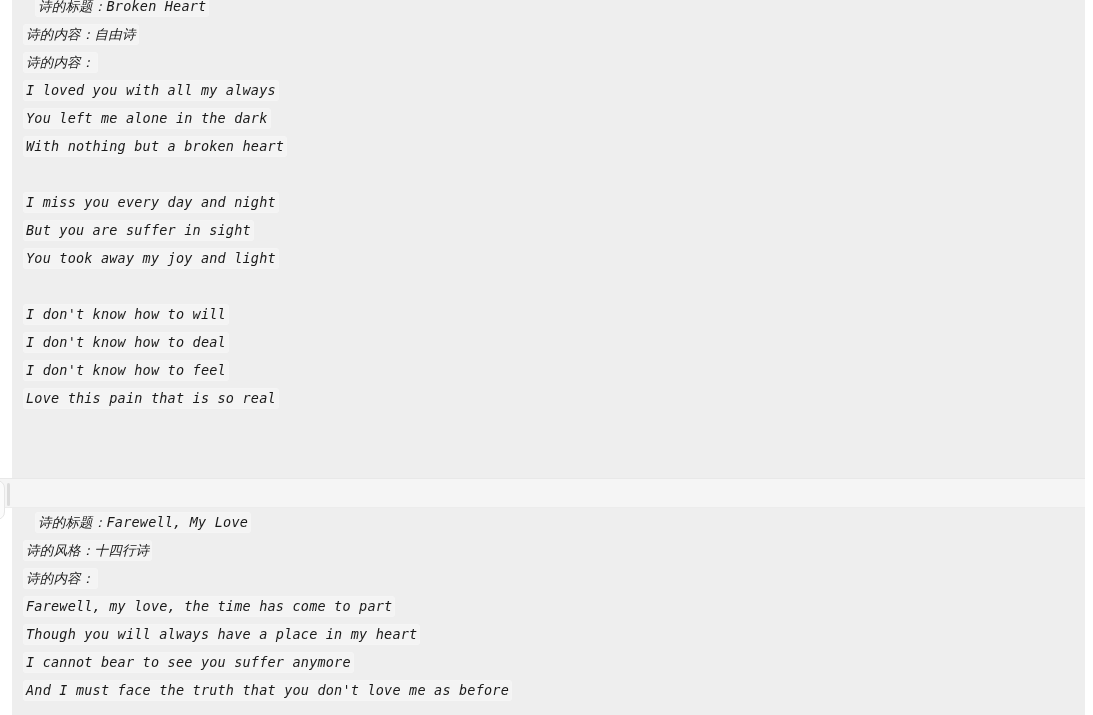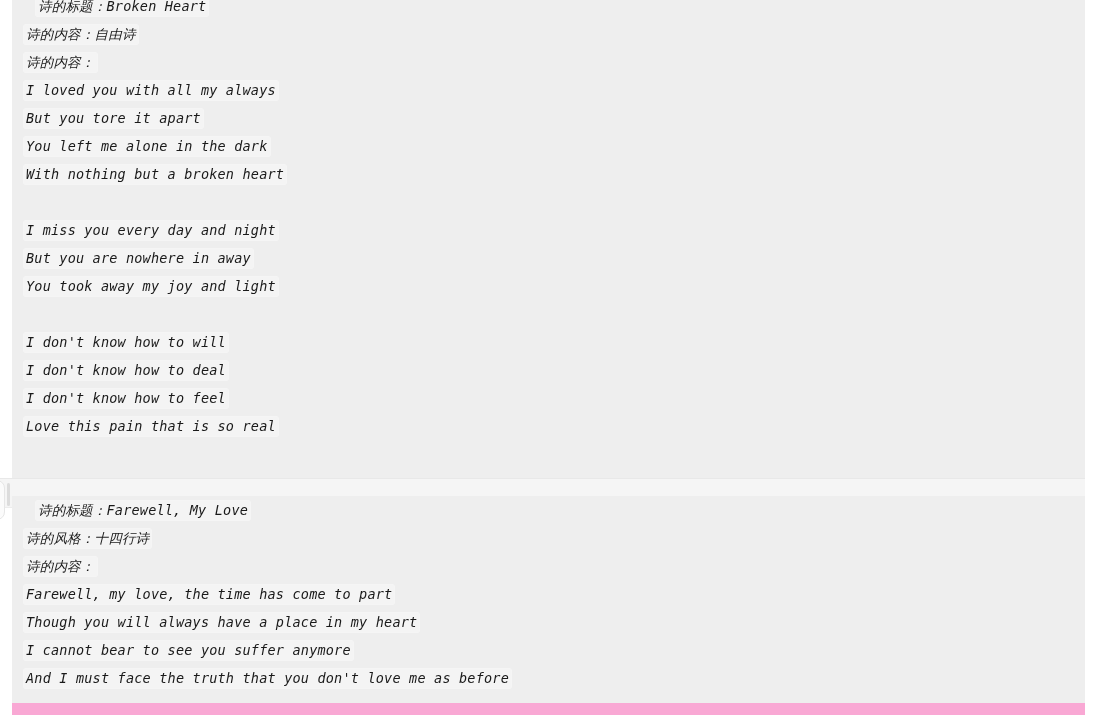"But you tore it apart" div.line { html: <div><span>But you tore it apart</span></div> -> none }
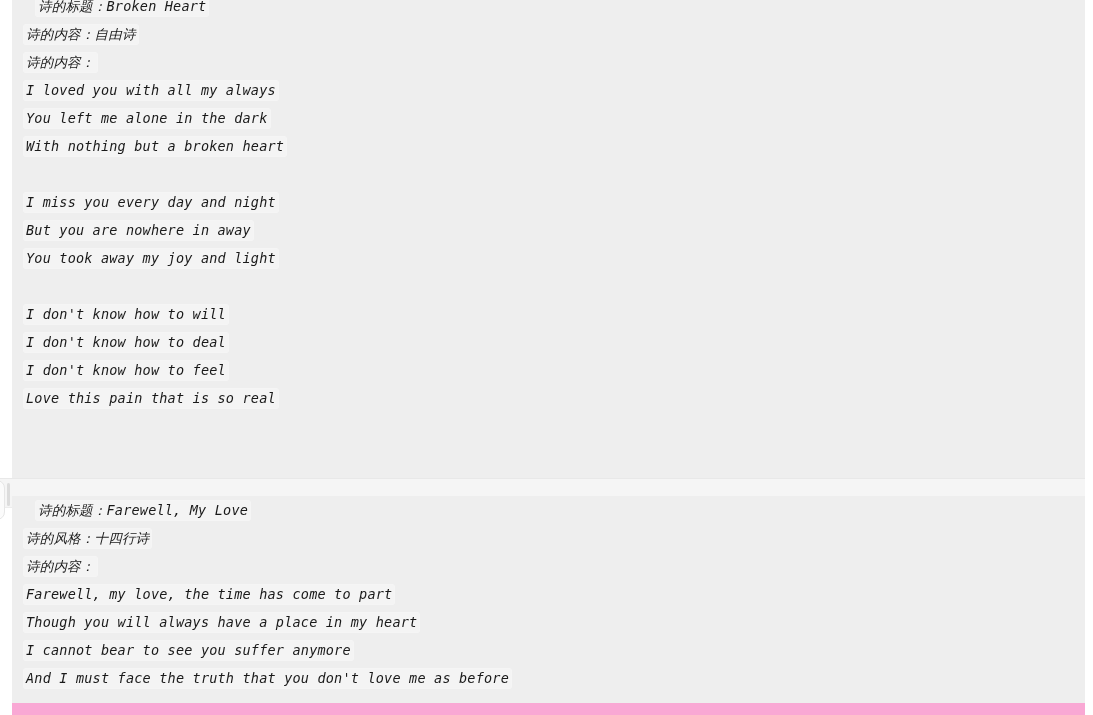"But you are nowhere in" span.txt { text: nowhere in away -> suffer in sight }
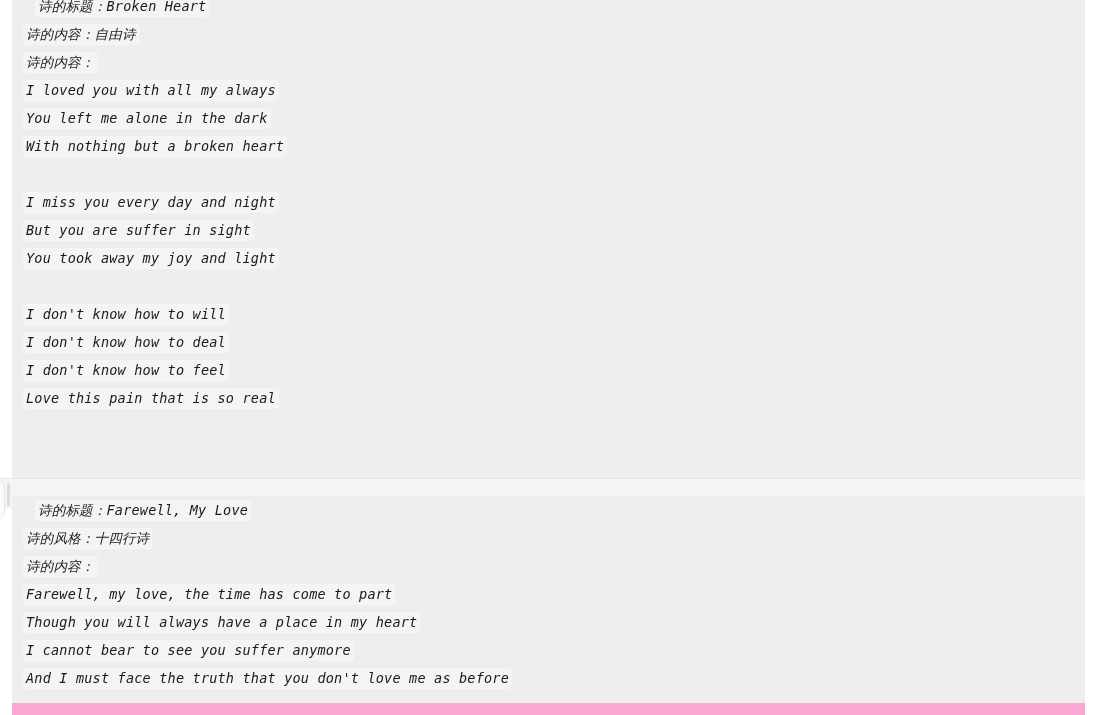"诗的标题：Farewell, My Love" .msg-pane.second { top: 496px -> 508px }
